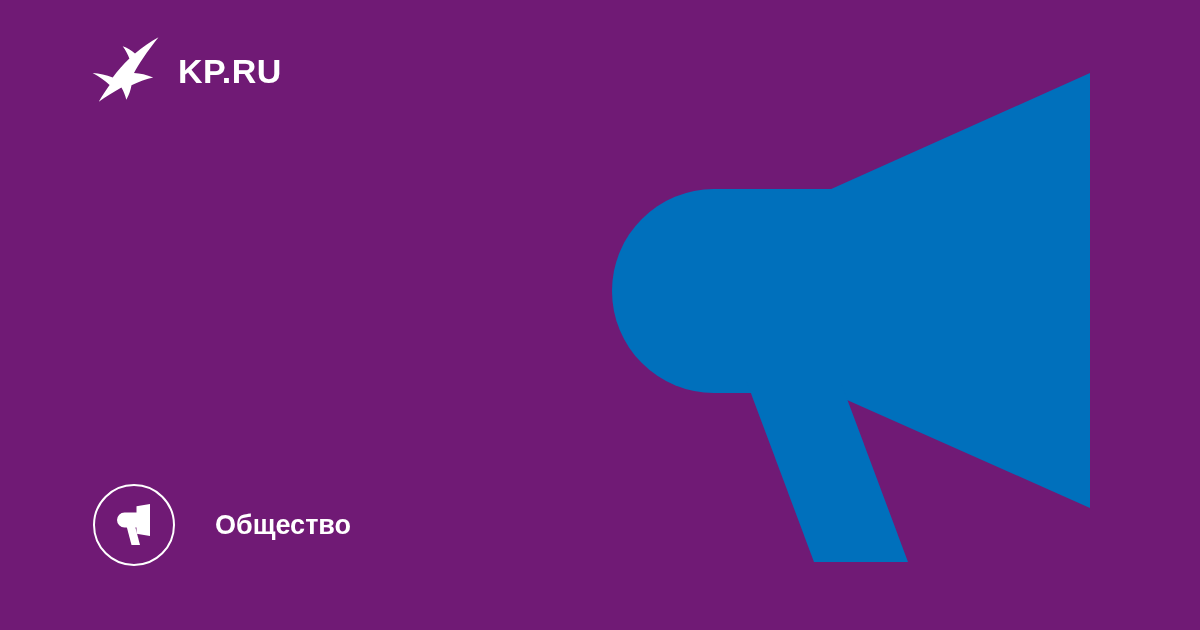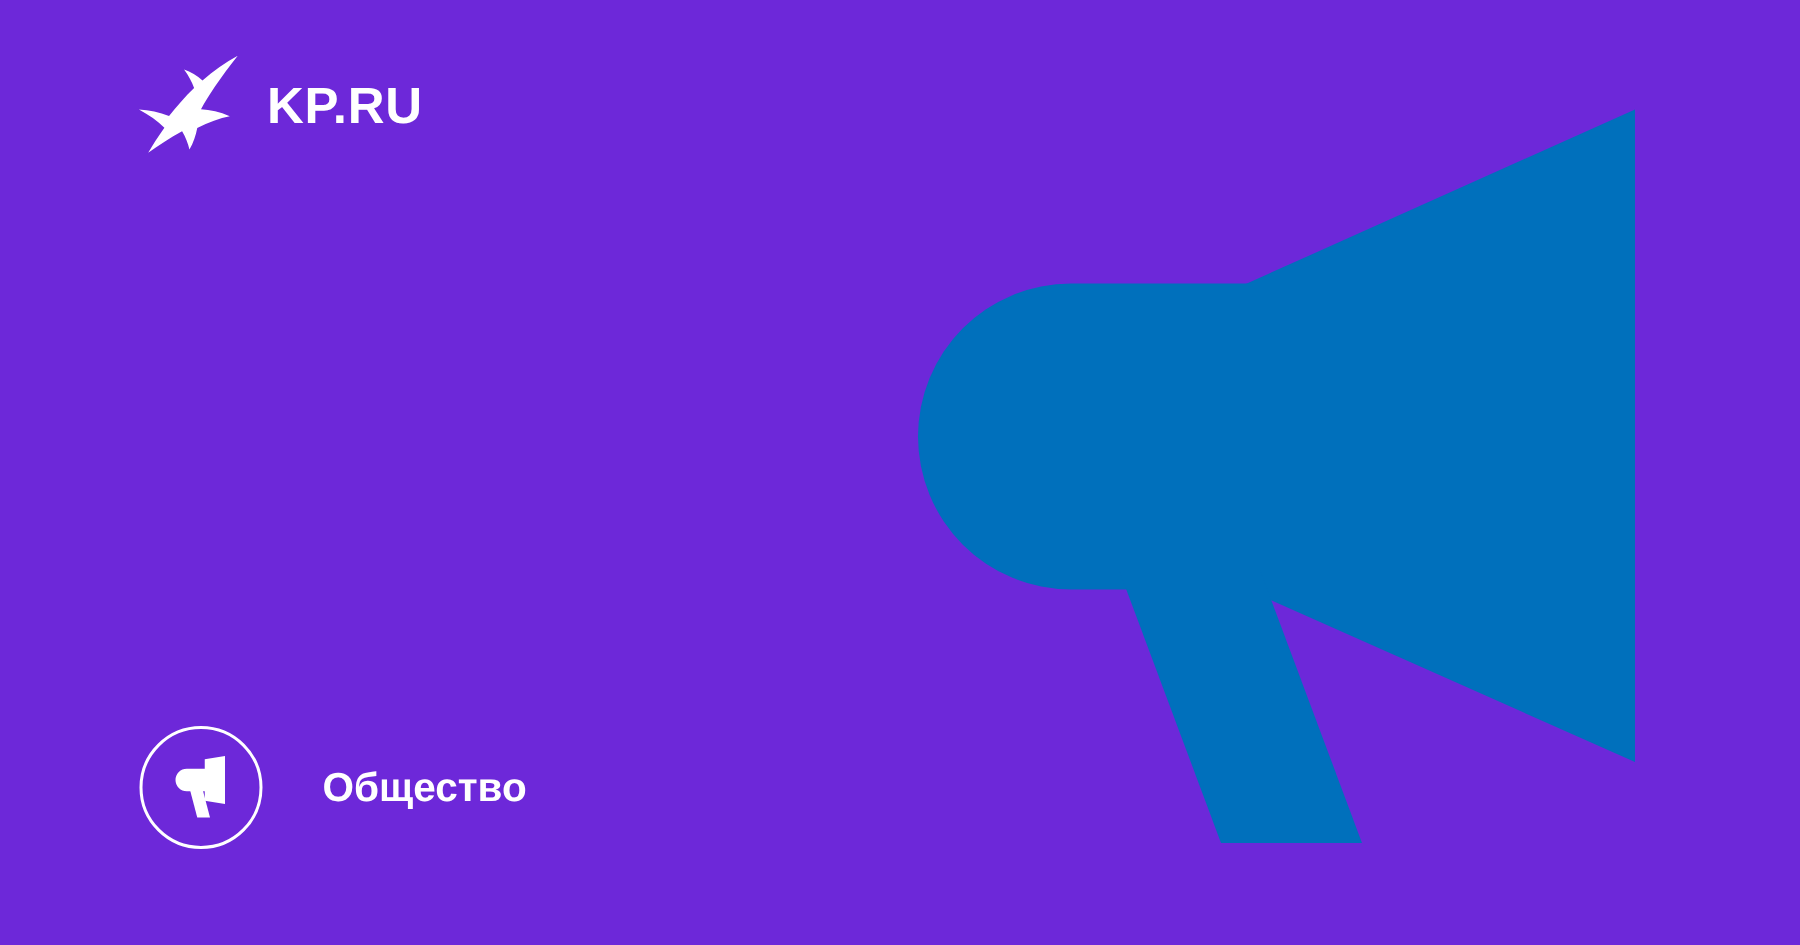"KP.RU" .card { background: #6d28d9 -> #701a75 }
